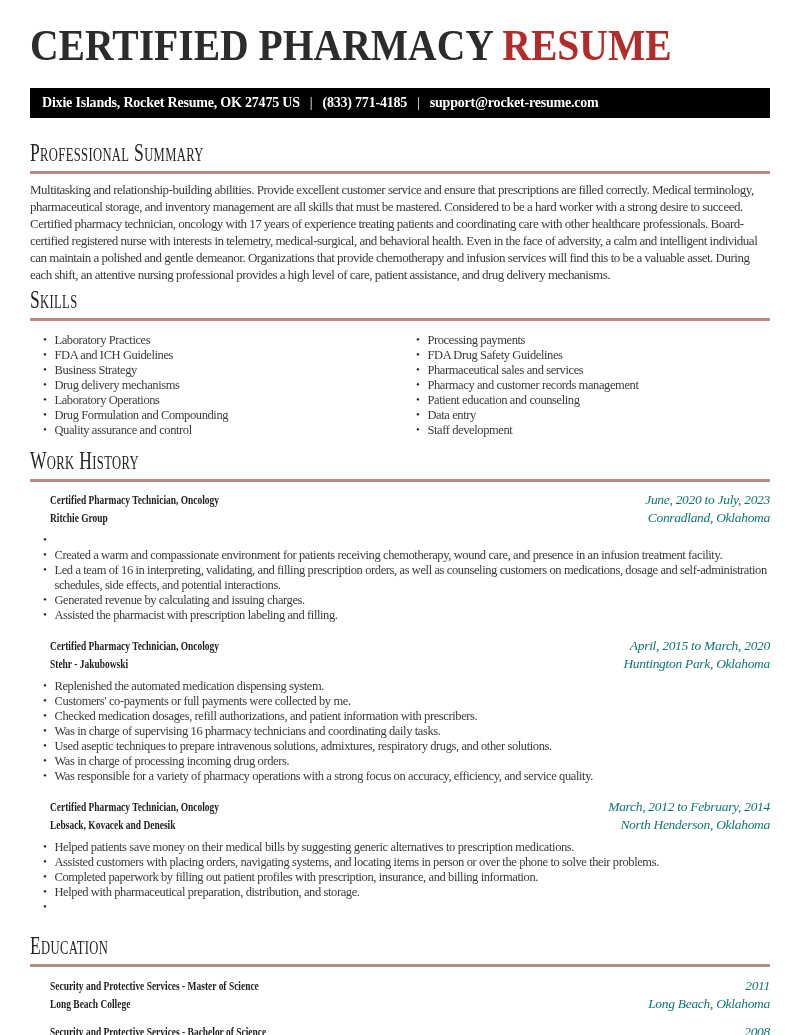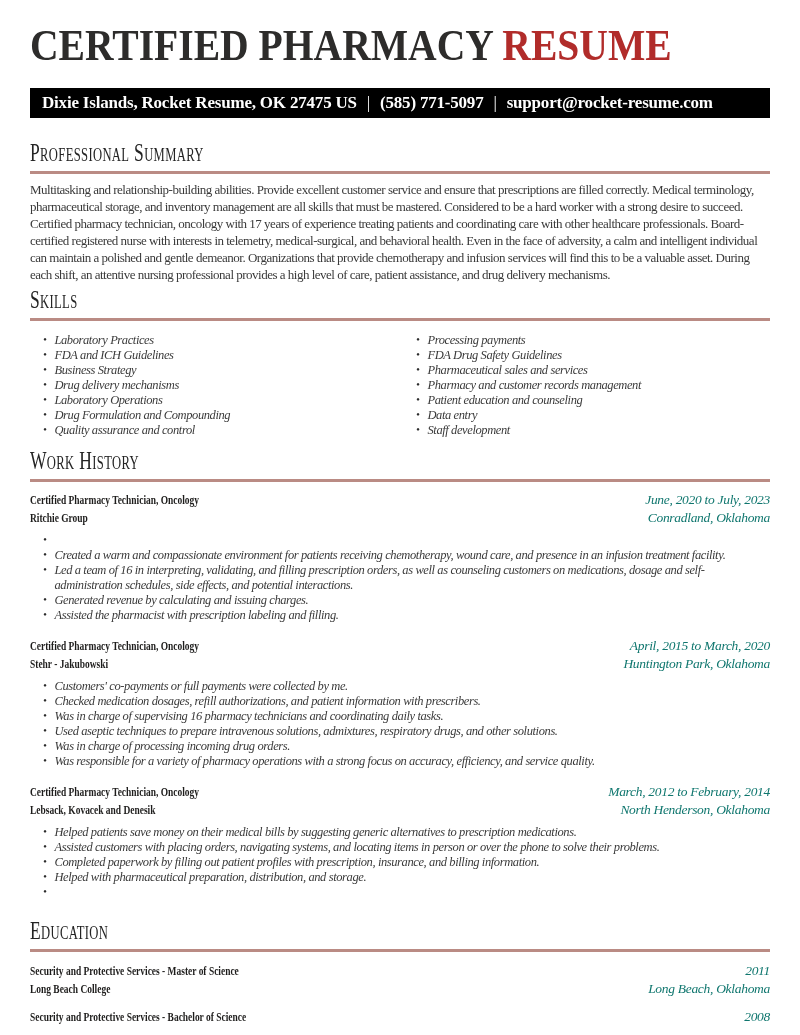"Dixie Islands, Rocket Resume, OK" .contact-bar { font-size: 17px -> 14px }
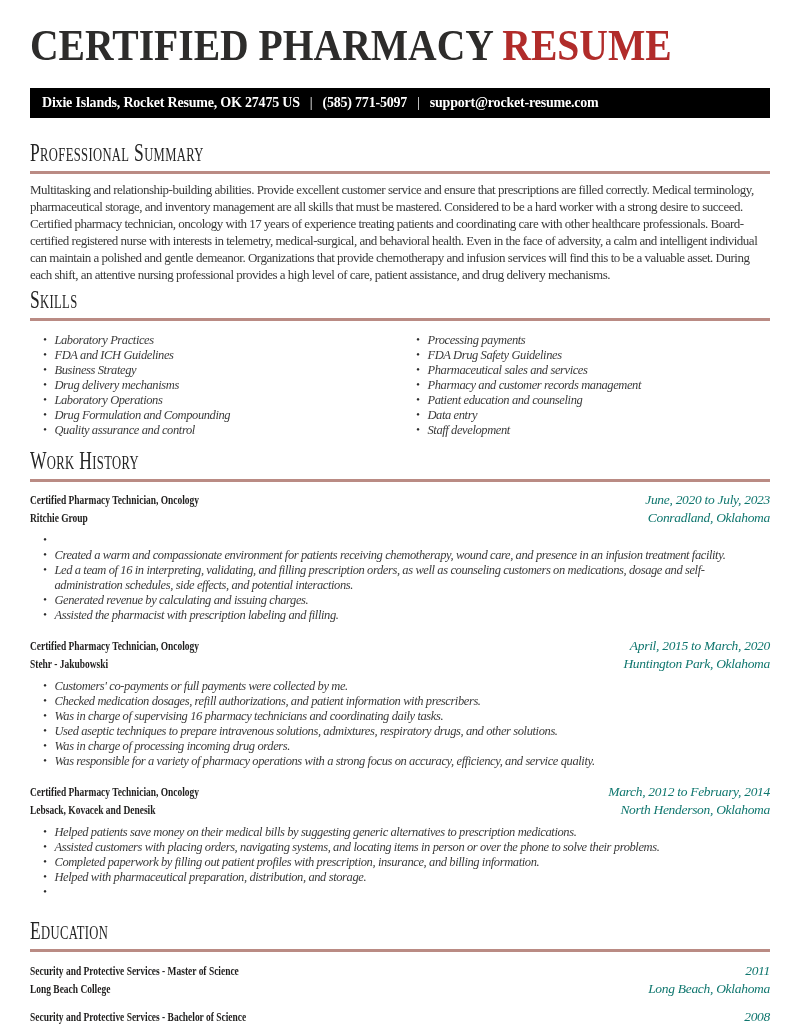"(585) 771-5097" span { text: 585) 771-5097 -> 833) 771-4185 }
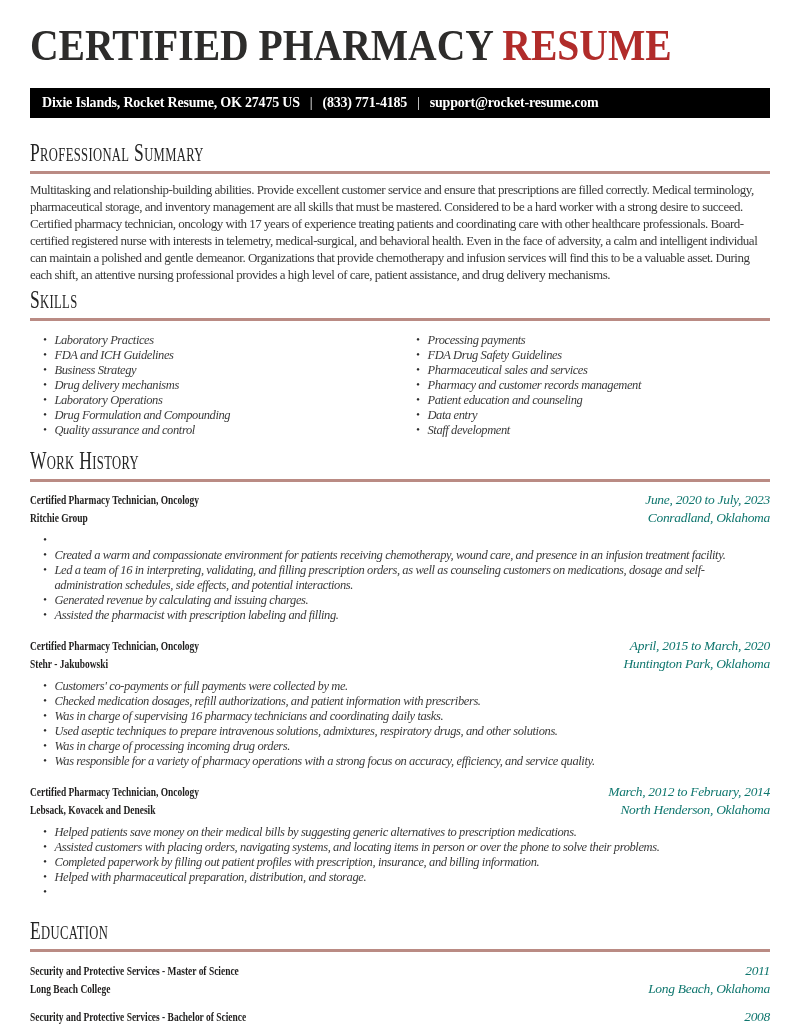"Laboratory Practices" ul { font-style: italic -> none }
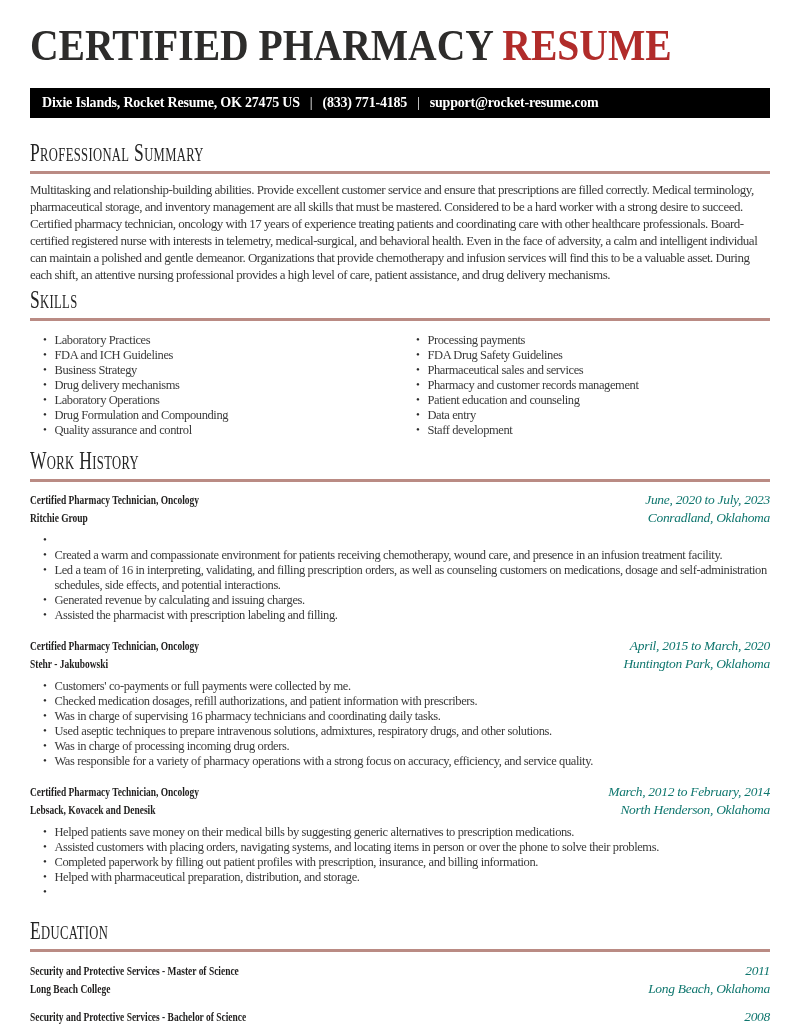"Certified Pharmacy Technician, Oncology" .hdr-row { margin-left: none -> 20px }
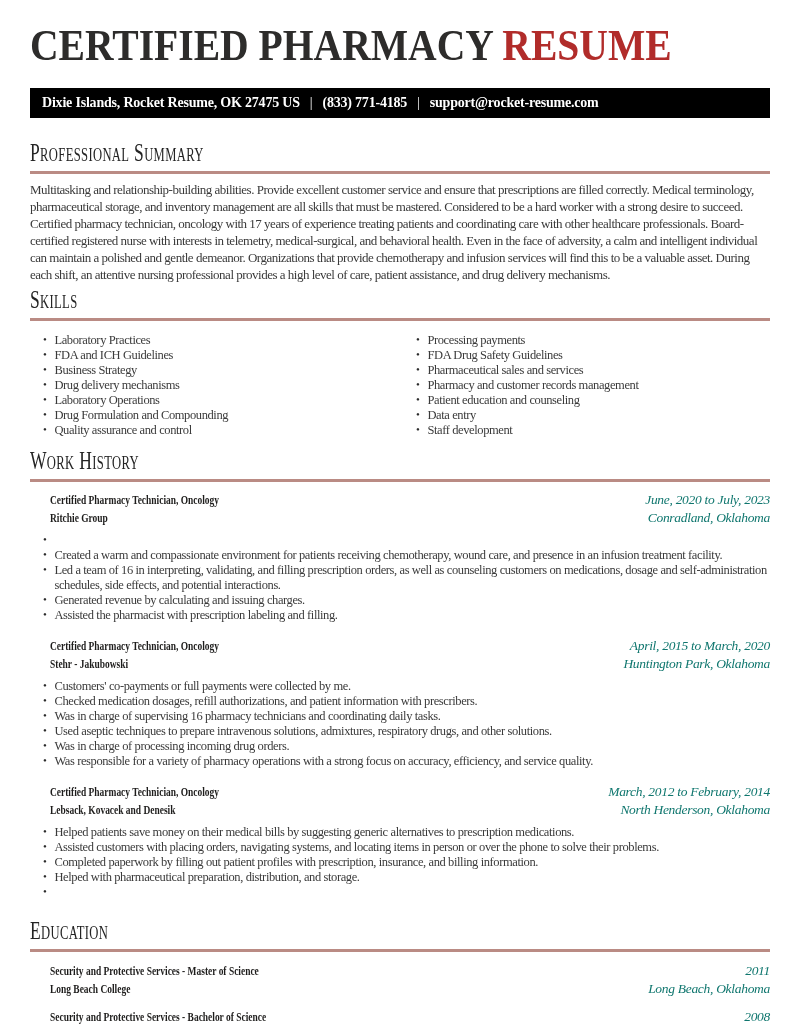"Replenished the automated medication" li.bullet-item { html: none -> <li> <span></span> <span>Replenished the automated medication dispensing system.</span> </li> }
